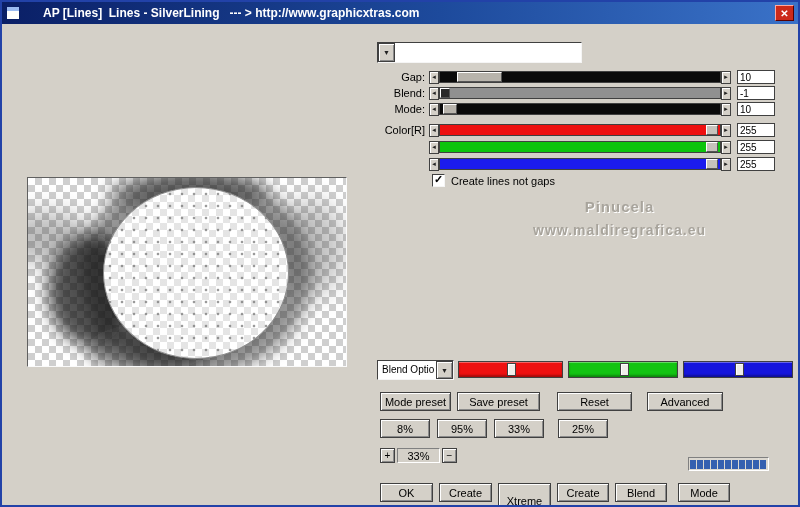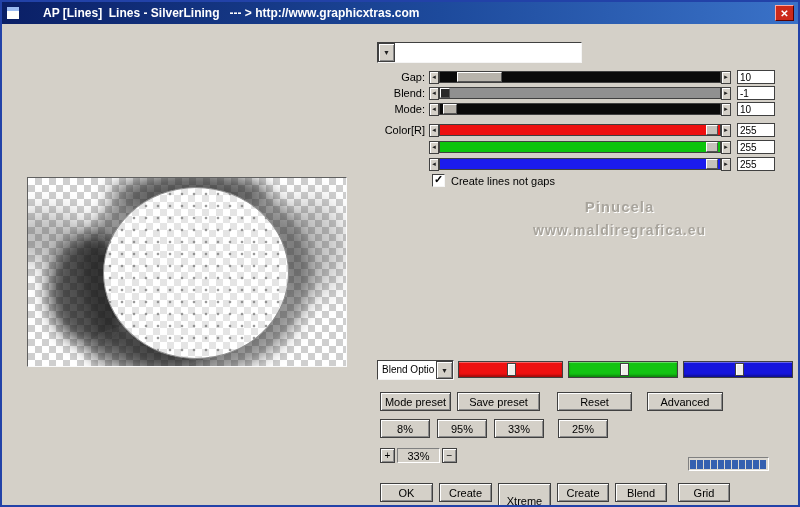"Grid" button.btn { text: Grid -> Mode }
